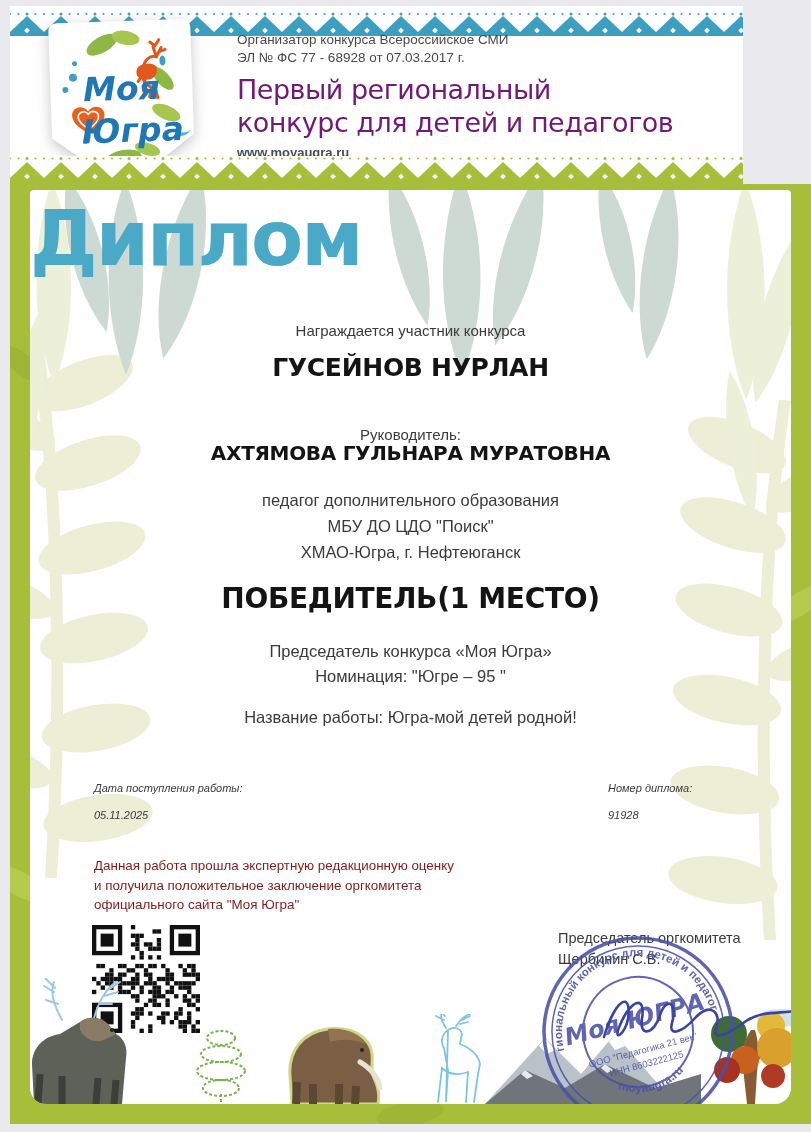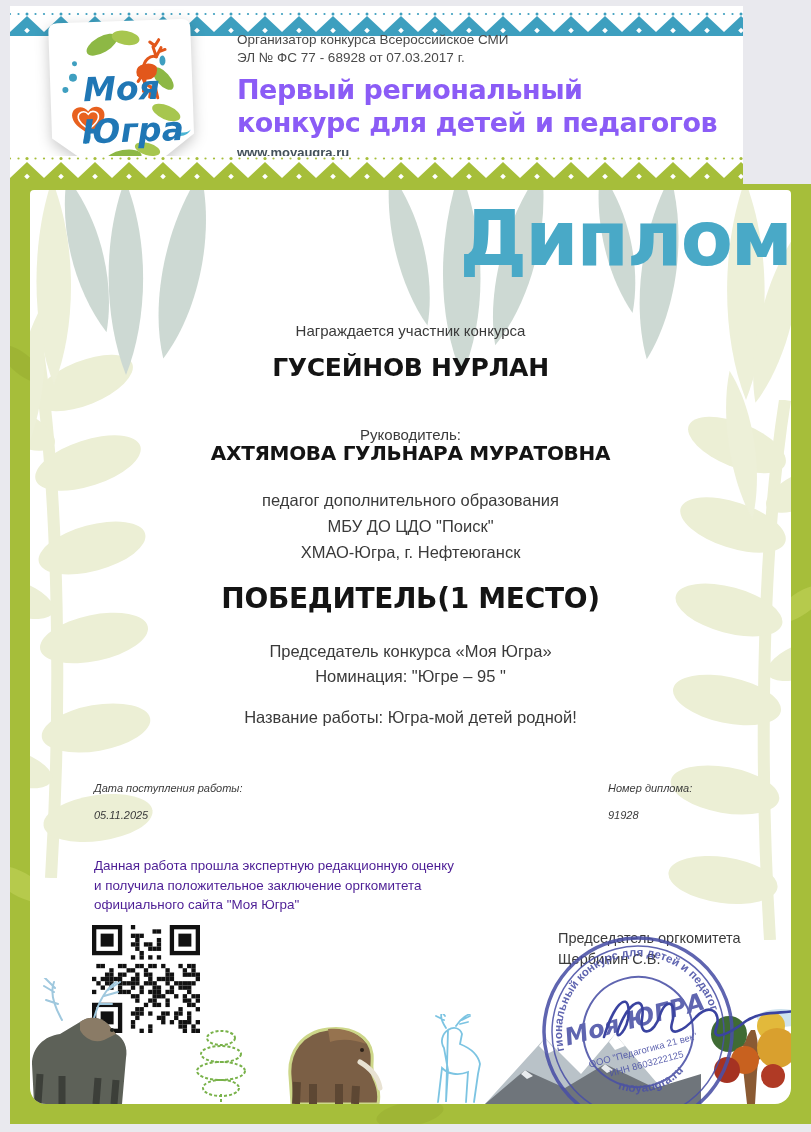"Первый региональный" .hdr-title { color: #8b5cf6 -> #701a75; font-weight: 700 -> 400 }
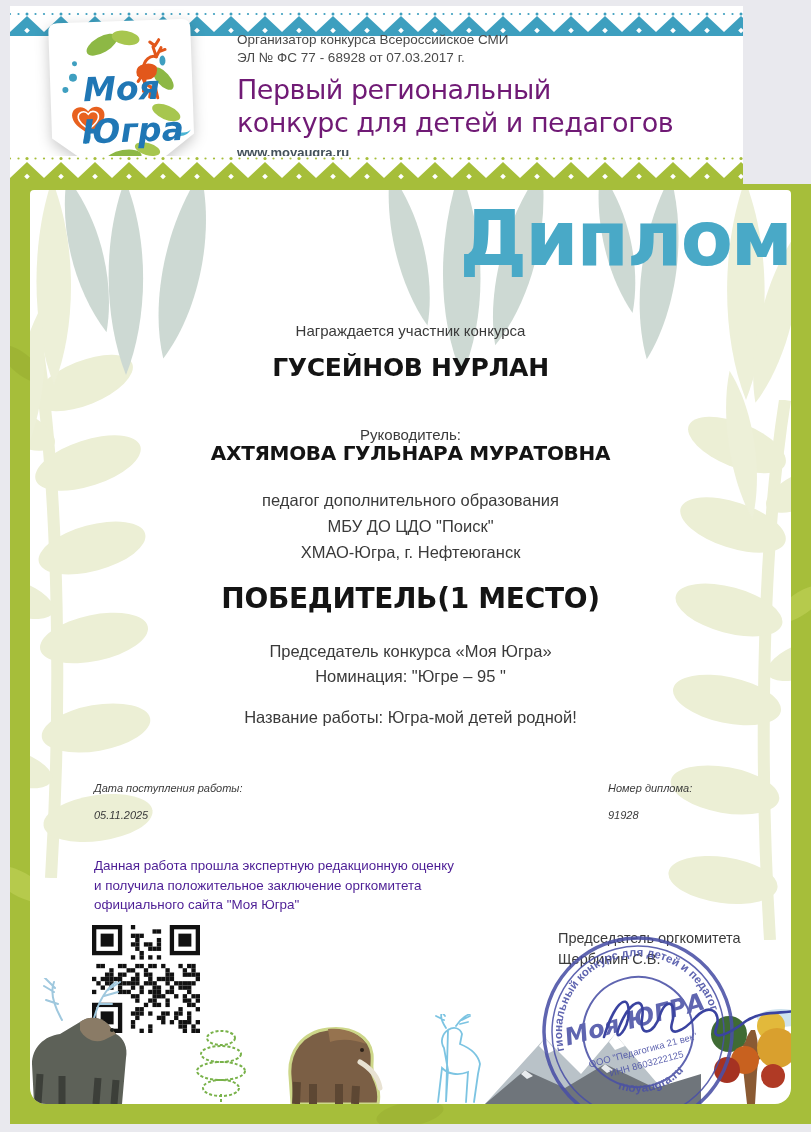"Диплом" .cert-title { text-align: right -> left }
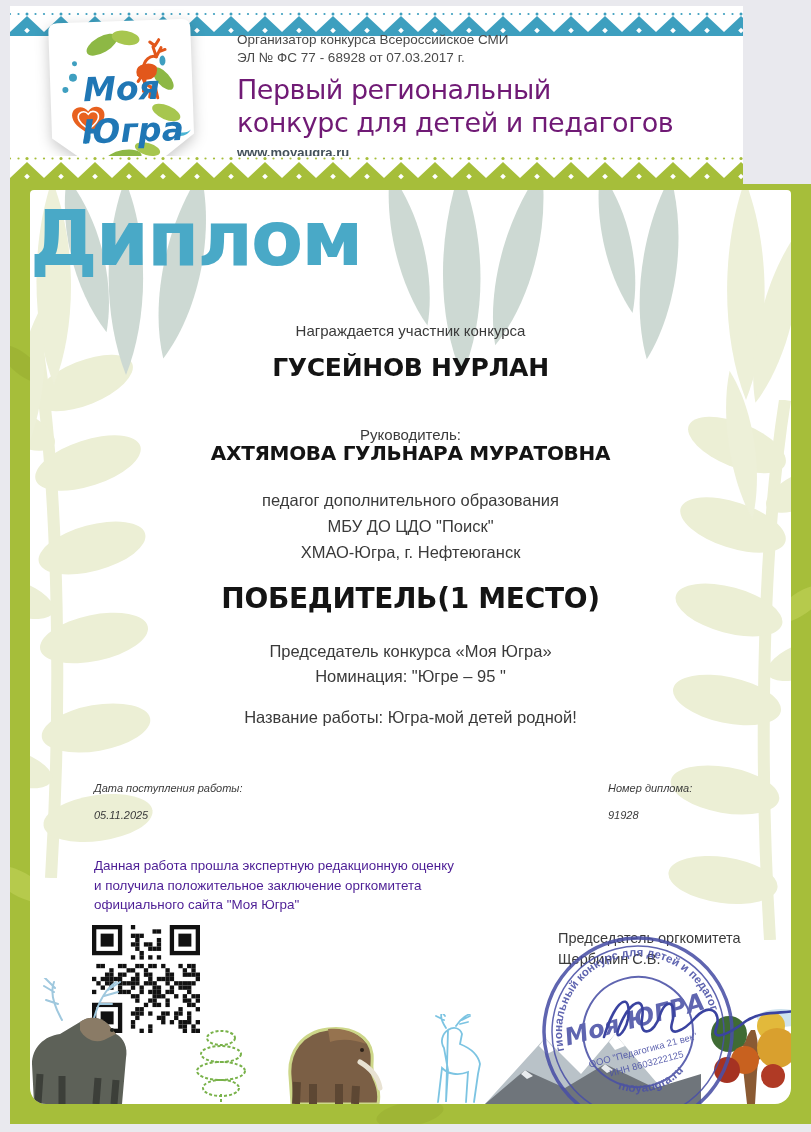"Данная работа прошла экспертную" .note { color: #4c1d95 -> #7f1d1d }
